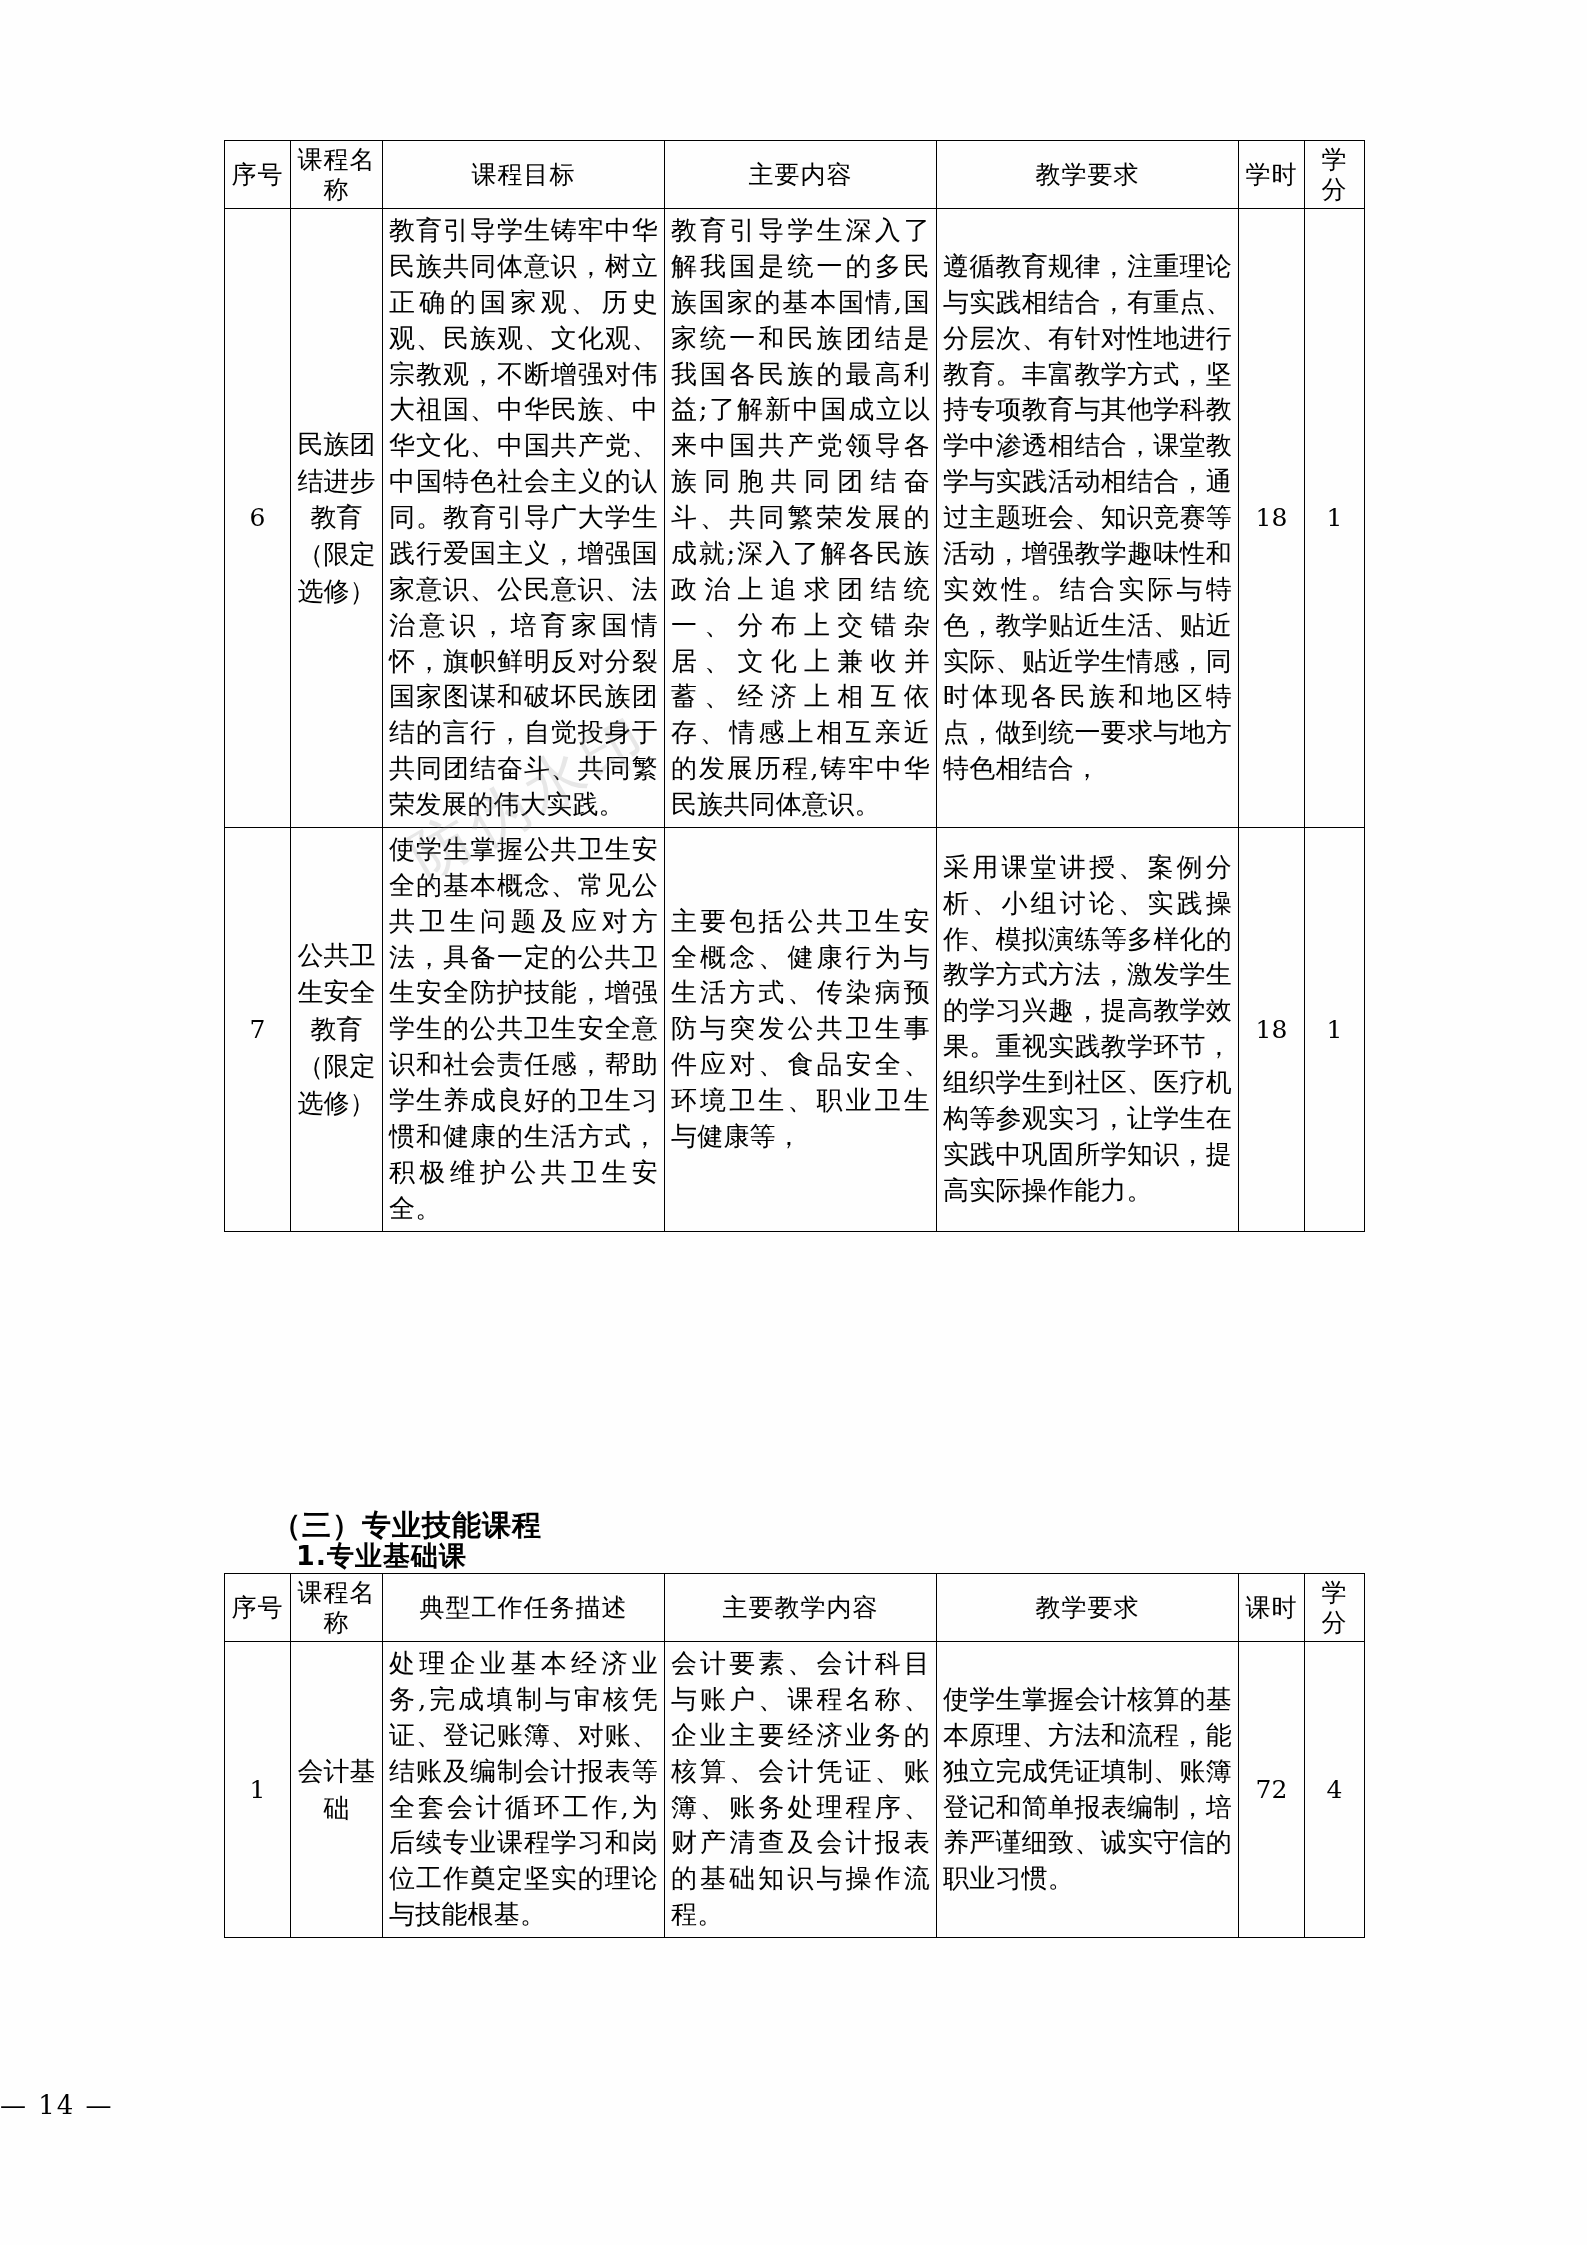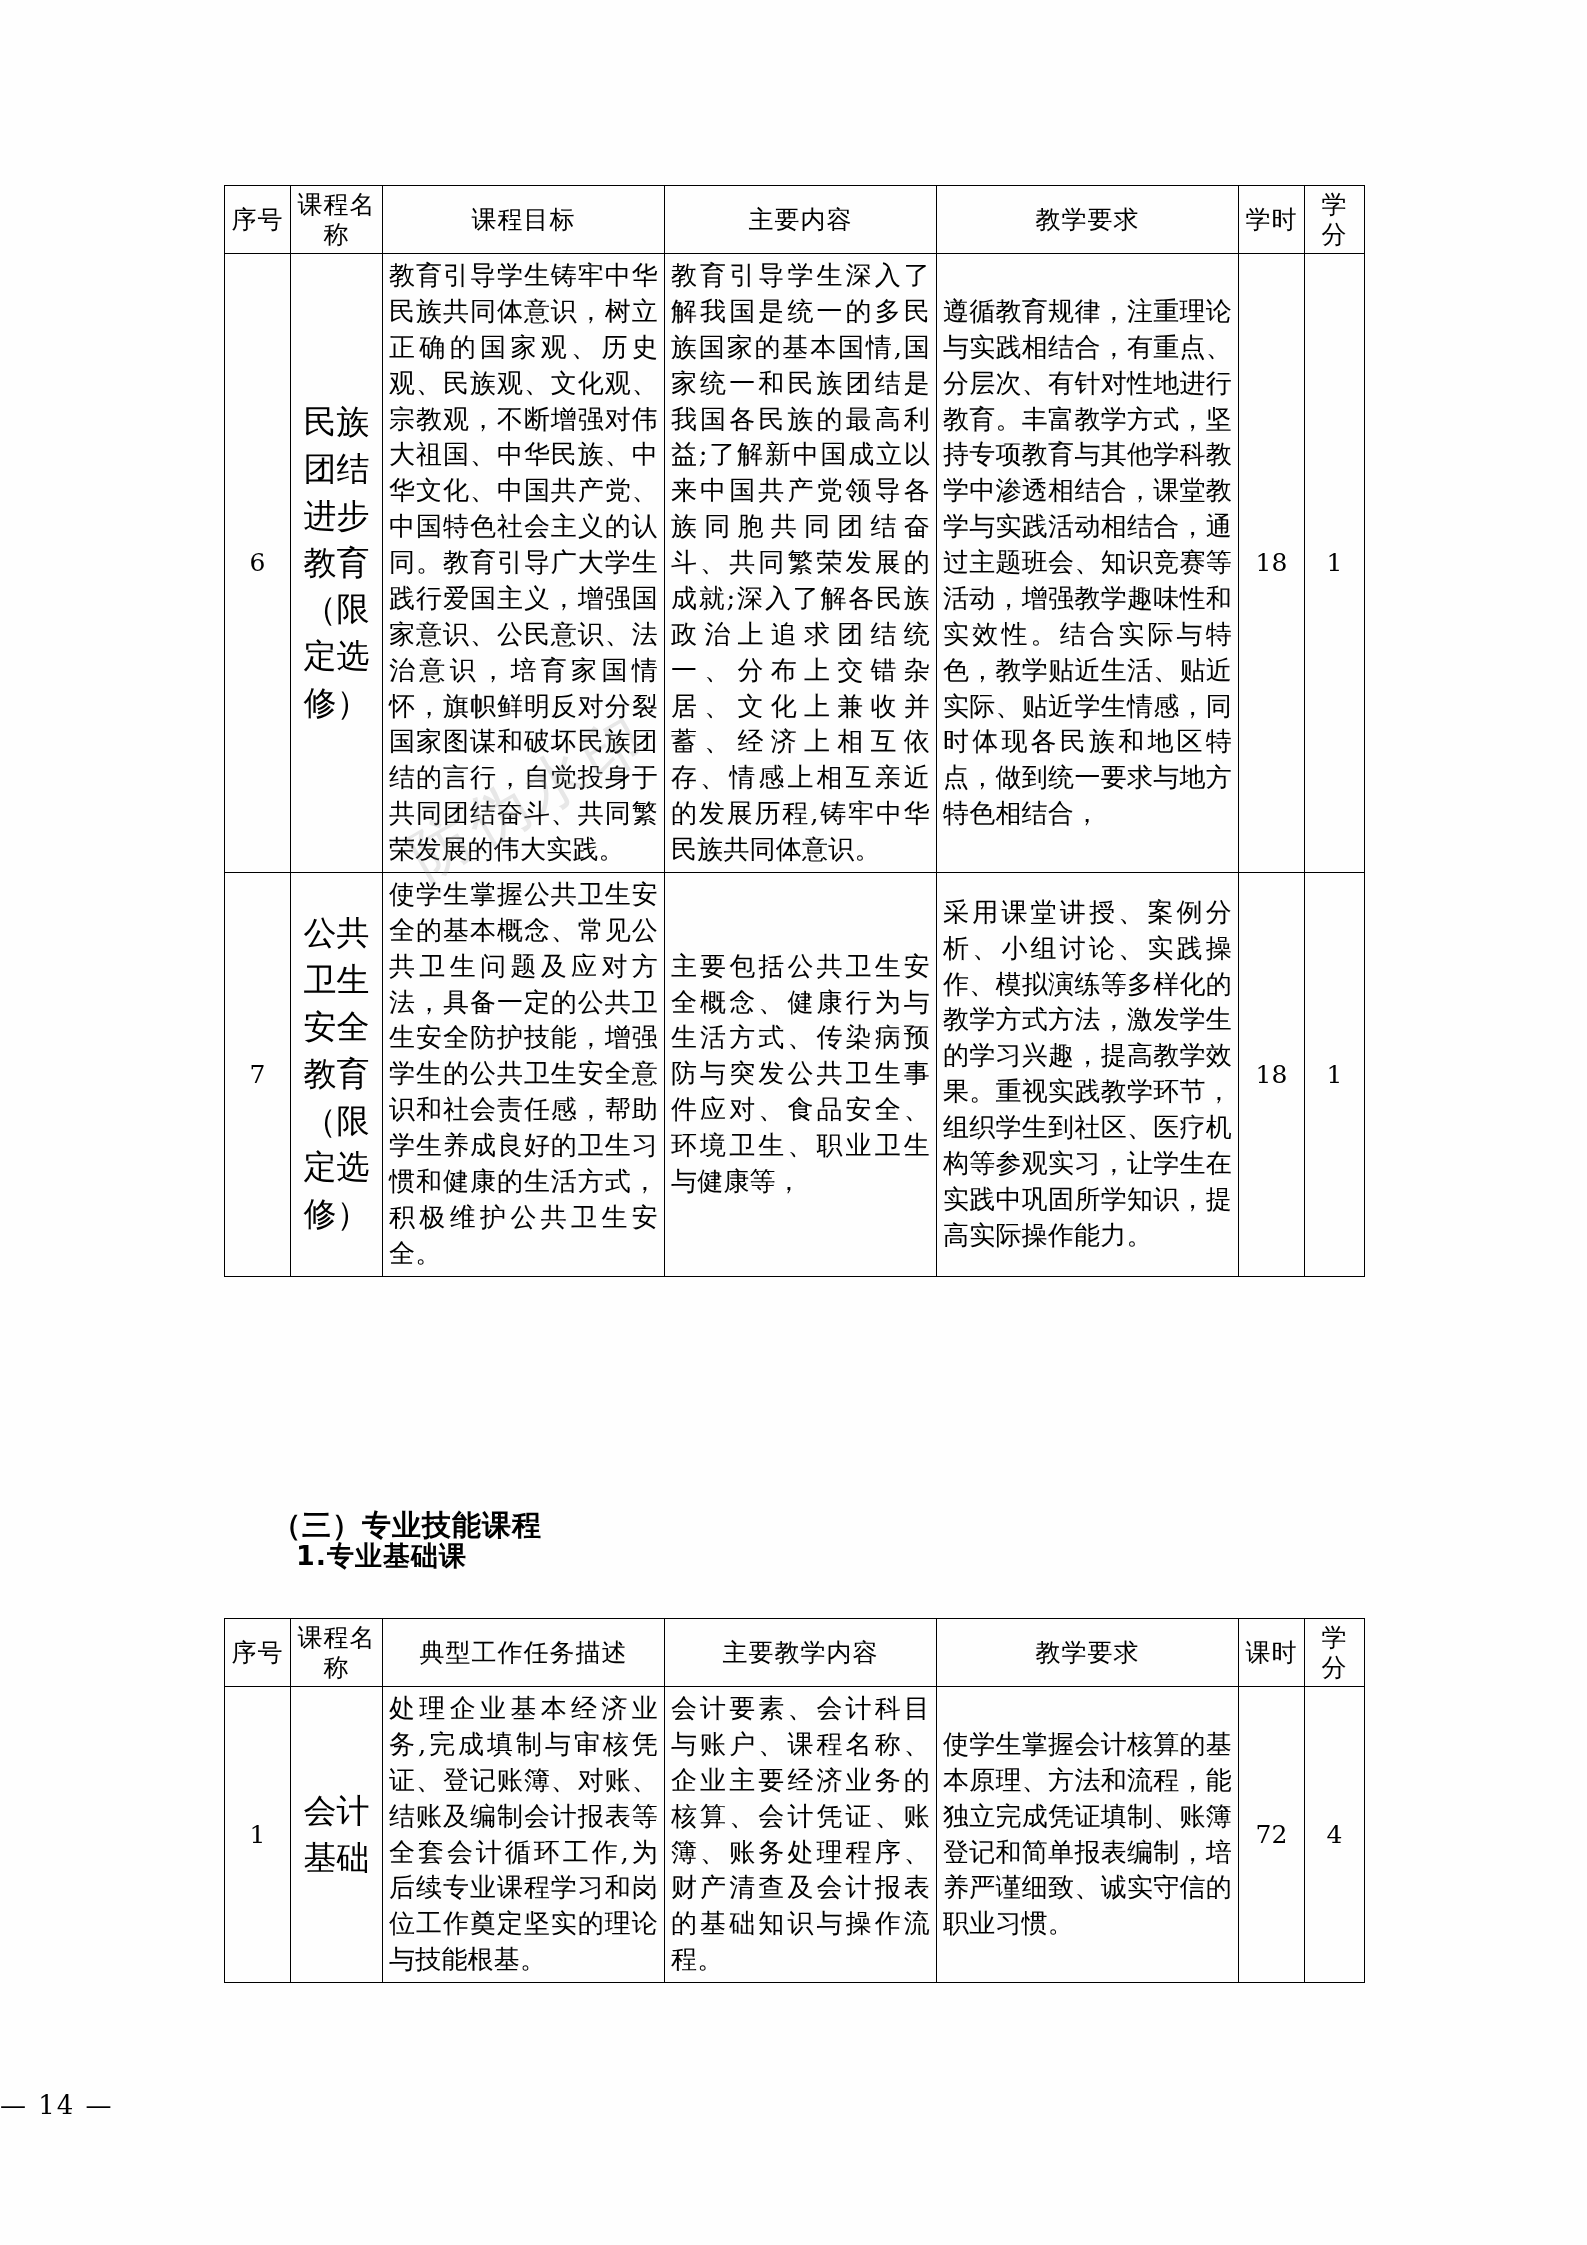"序号" table.doc-table { margin-top: 45px -> none }
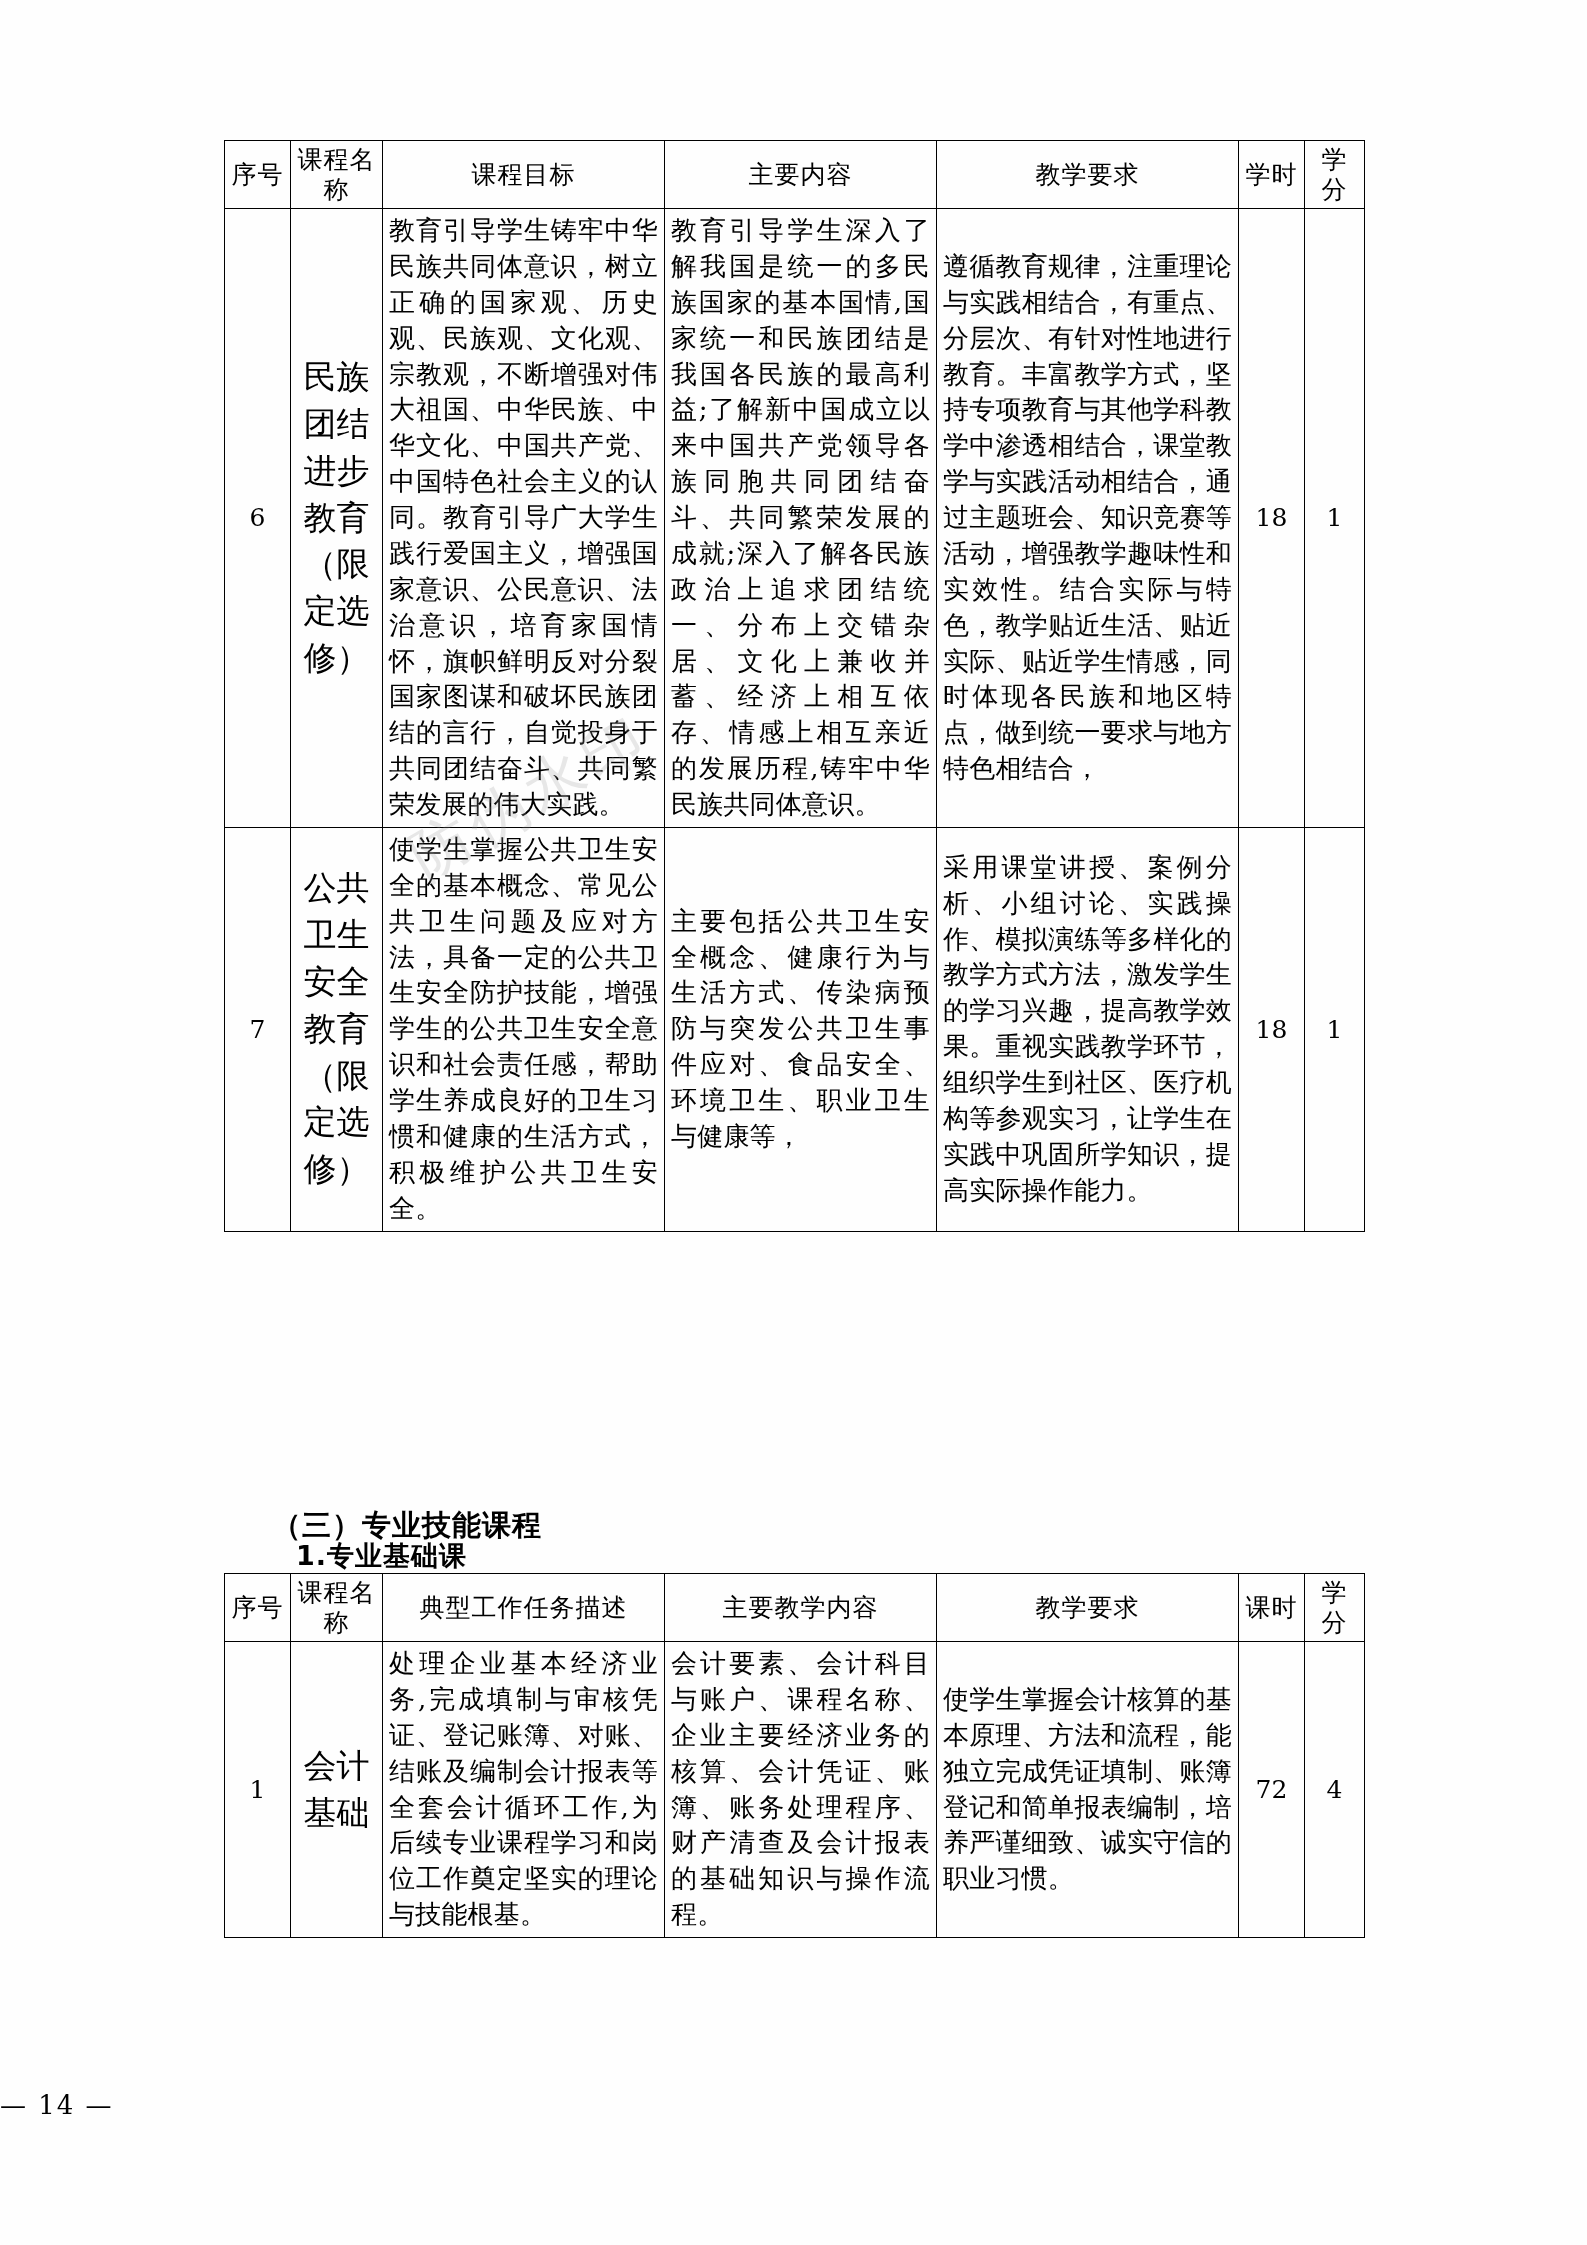"民族团结进步教育（限定选修）" .cname { font-size: 33px -> 26px }
